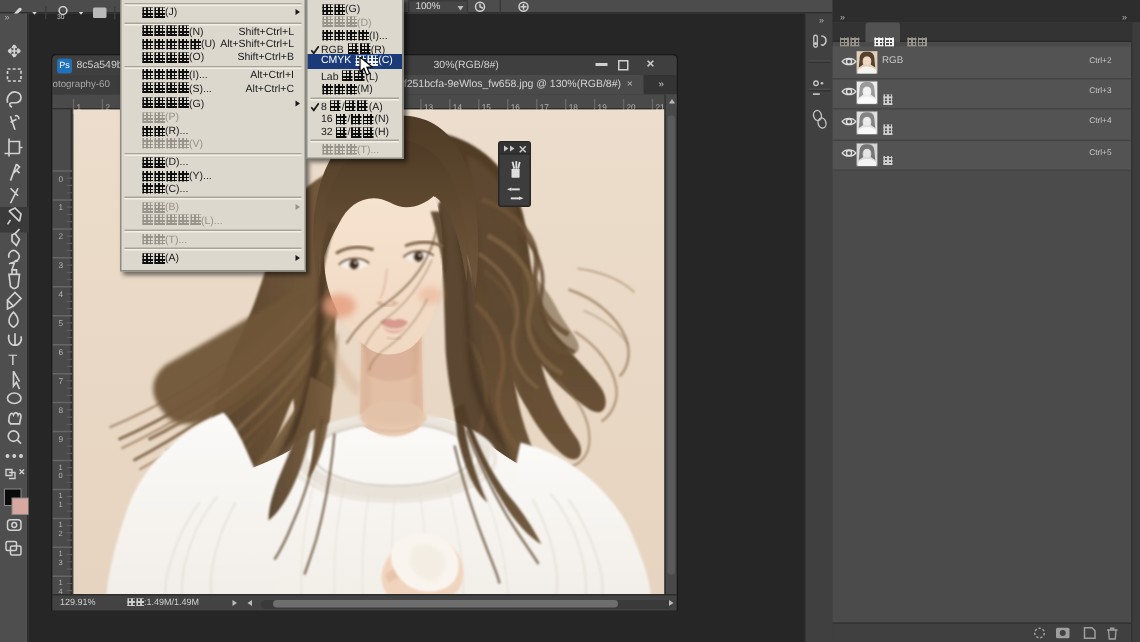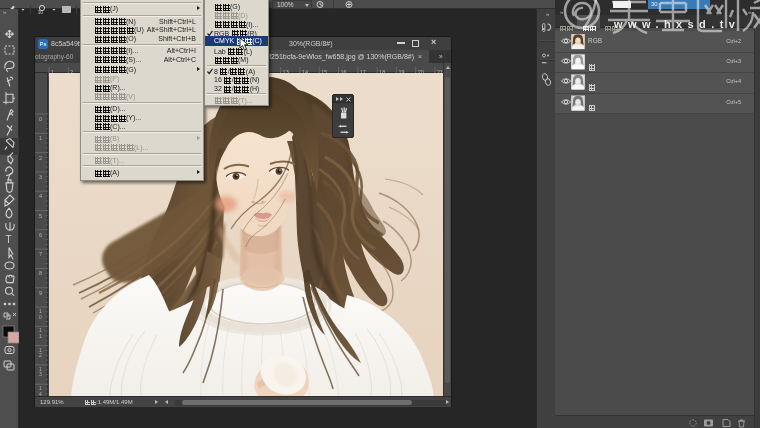"www.hxsd.tv" div.abs { html: <div> <div></div> <div>30</div> <svg> <g> <circle></circle> <path></path> <g> <path></path> <path></path> <path></path> <path></path> <path></path> </g> <text>www.hxsd.tv</text> </g> </svg> </div> -> none }
